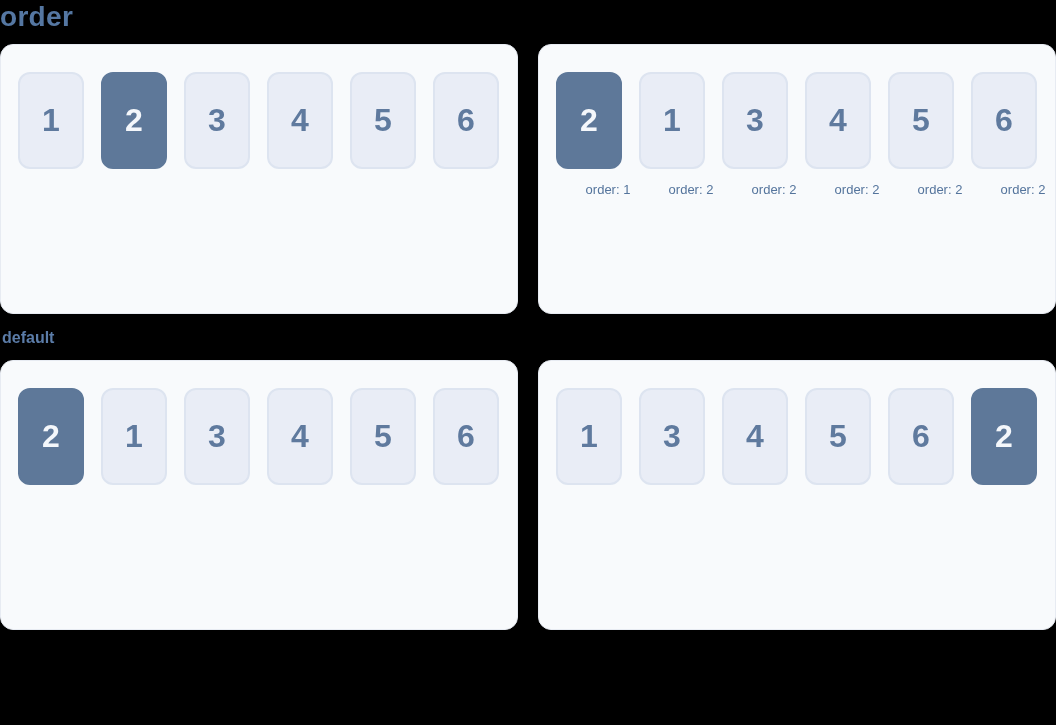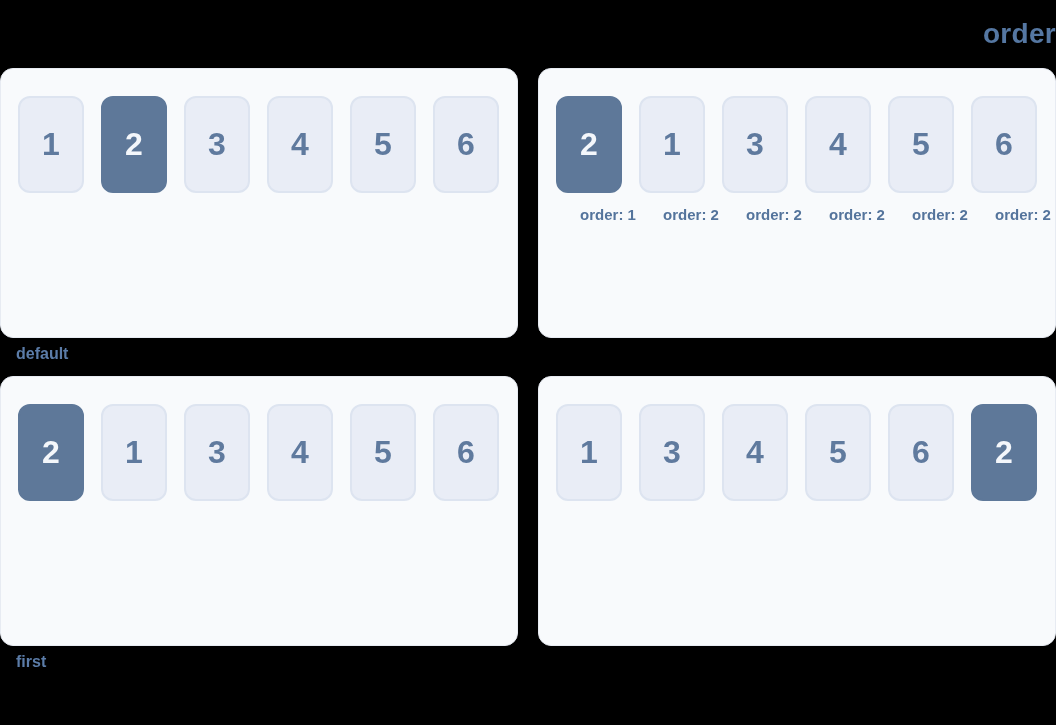"order" .page-title { height: 68px -> 44px; padding-top: 17px -> 0; text-align: right -> left }
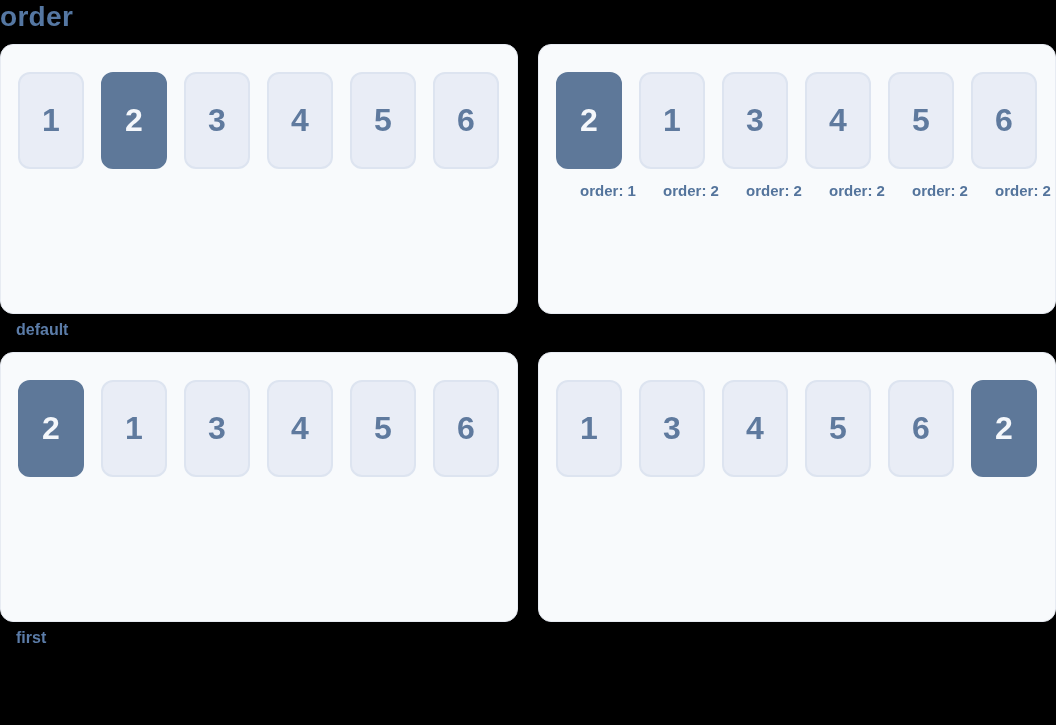"order: 1" .sub { font-size: 15px -> 13px; font-weight: 700 -> 400 }
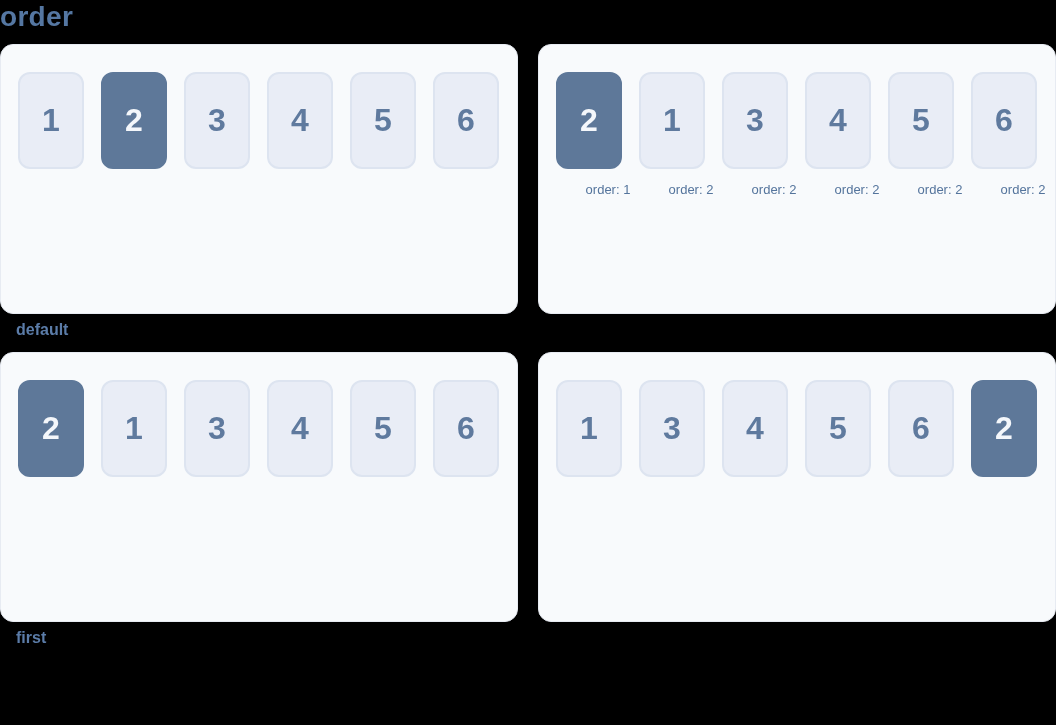"default" figcaption { margin-top: 7px -> 15px; padding-left: 16px -> 2px }
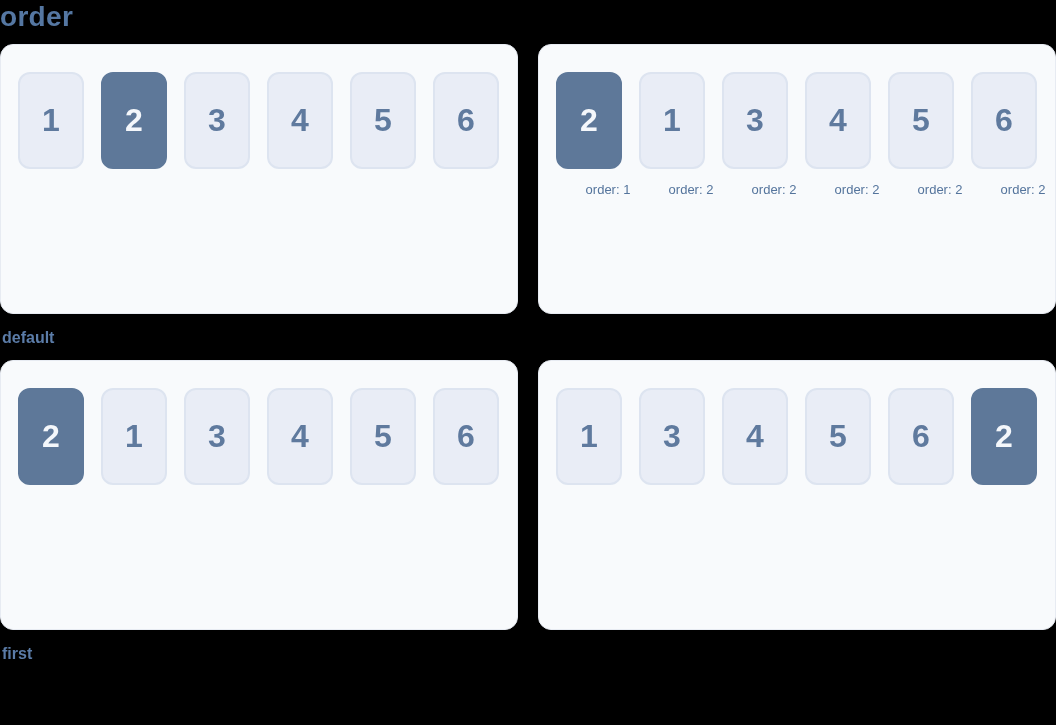"first" figcaption { html: <figcaption>first</figcaption> -> none }
